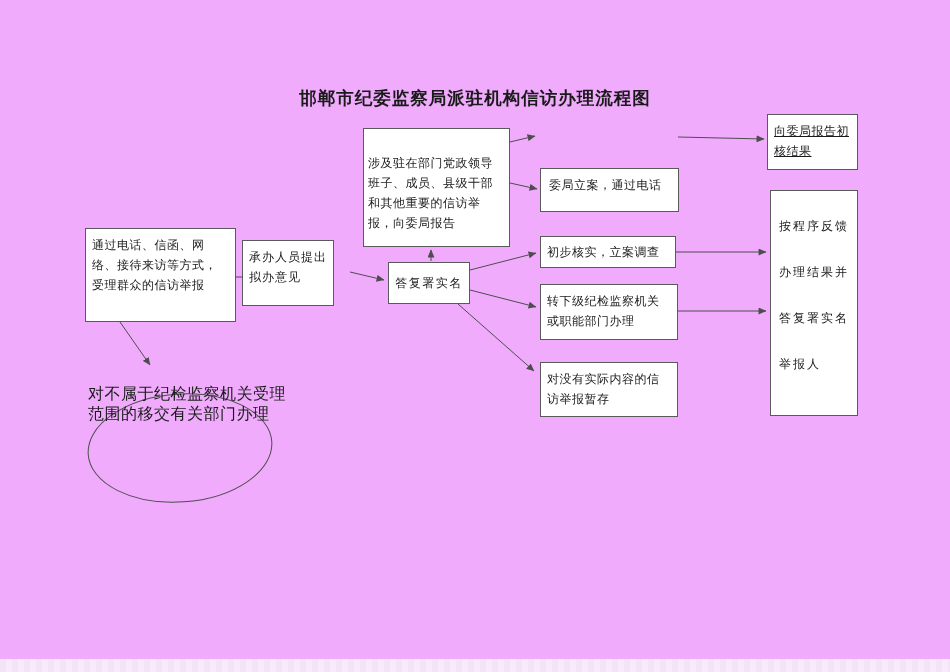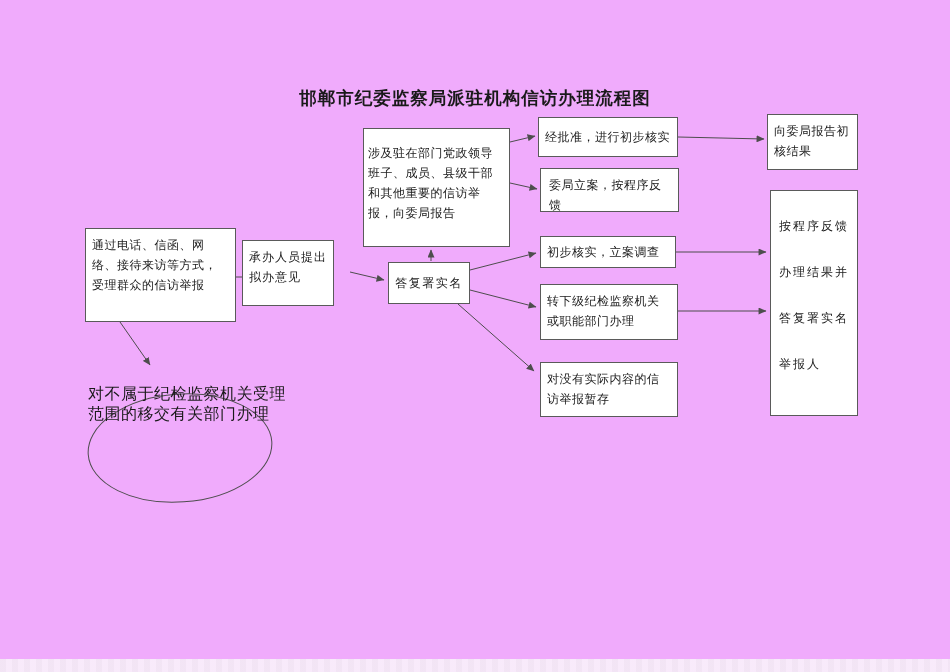"经批准，进行初步核实" div.node { html: <div>经批准，进行初步核实</div> -> none }
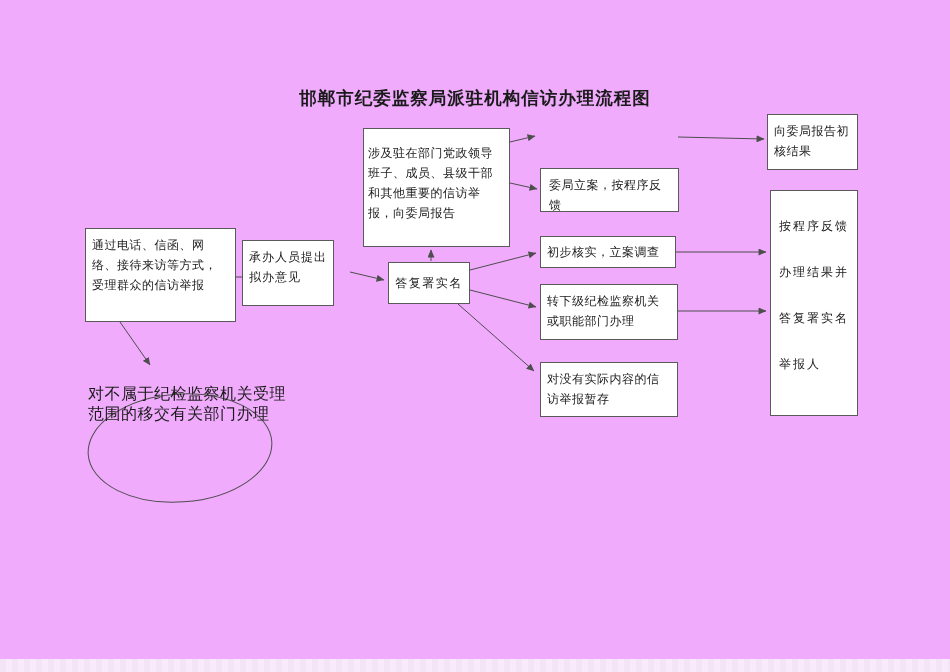"向委局报告初核结果" #n-result { text-decoration: none -> underline }
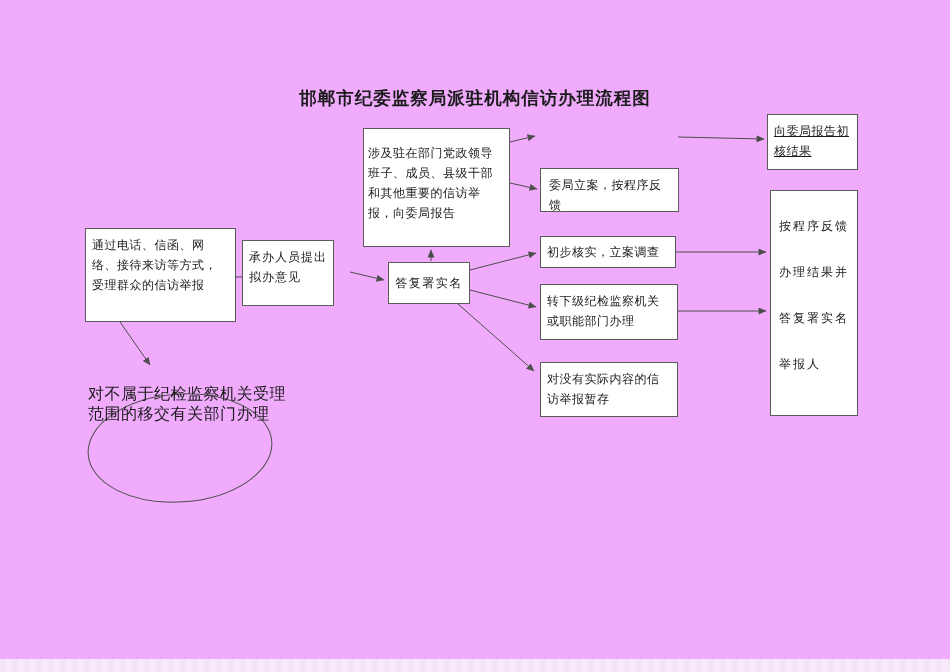"涉及驻在部门党政领导班子、成员、县级干部和其他重要的信访举报，向委局报告" #n-report { padding: 14px 4px -> 24px 4px }
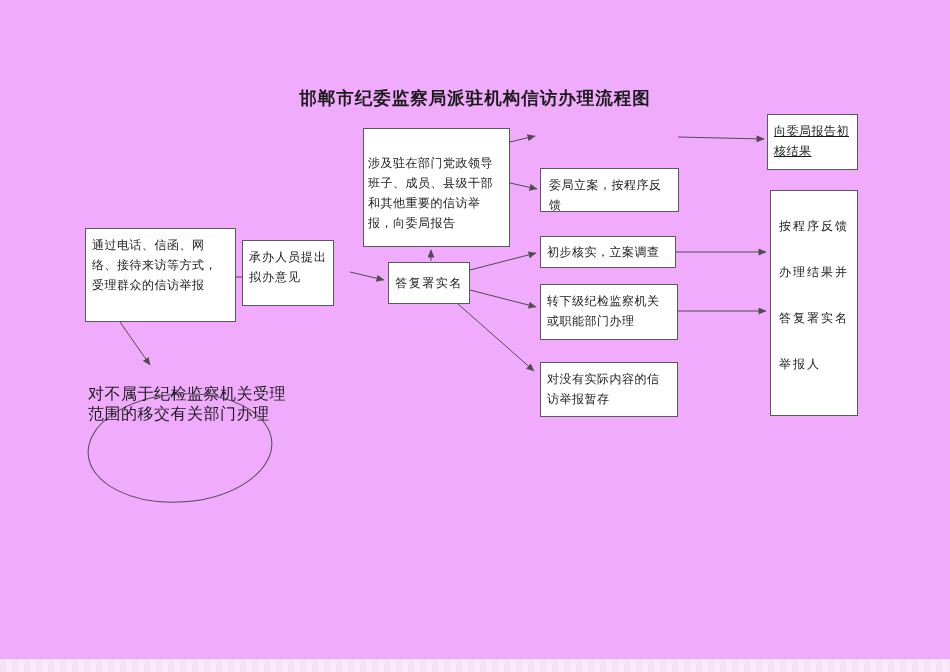"委局立案，按程序反馈" div.node { text: 按程序反馈 -> 通过电话 }
